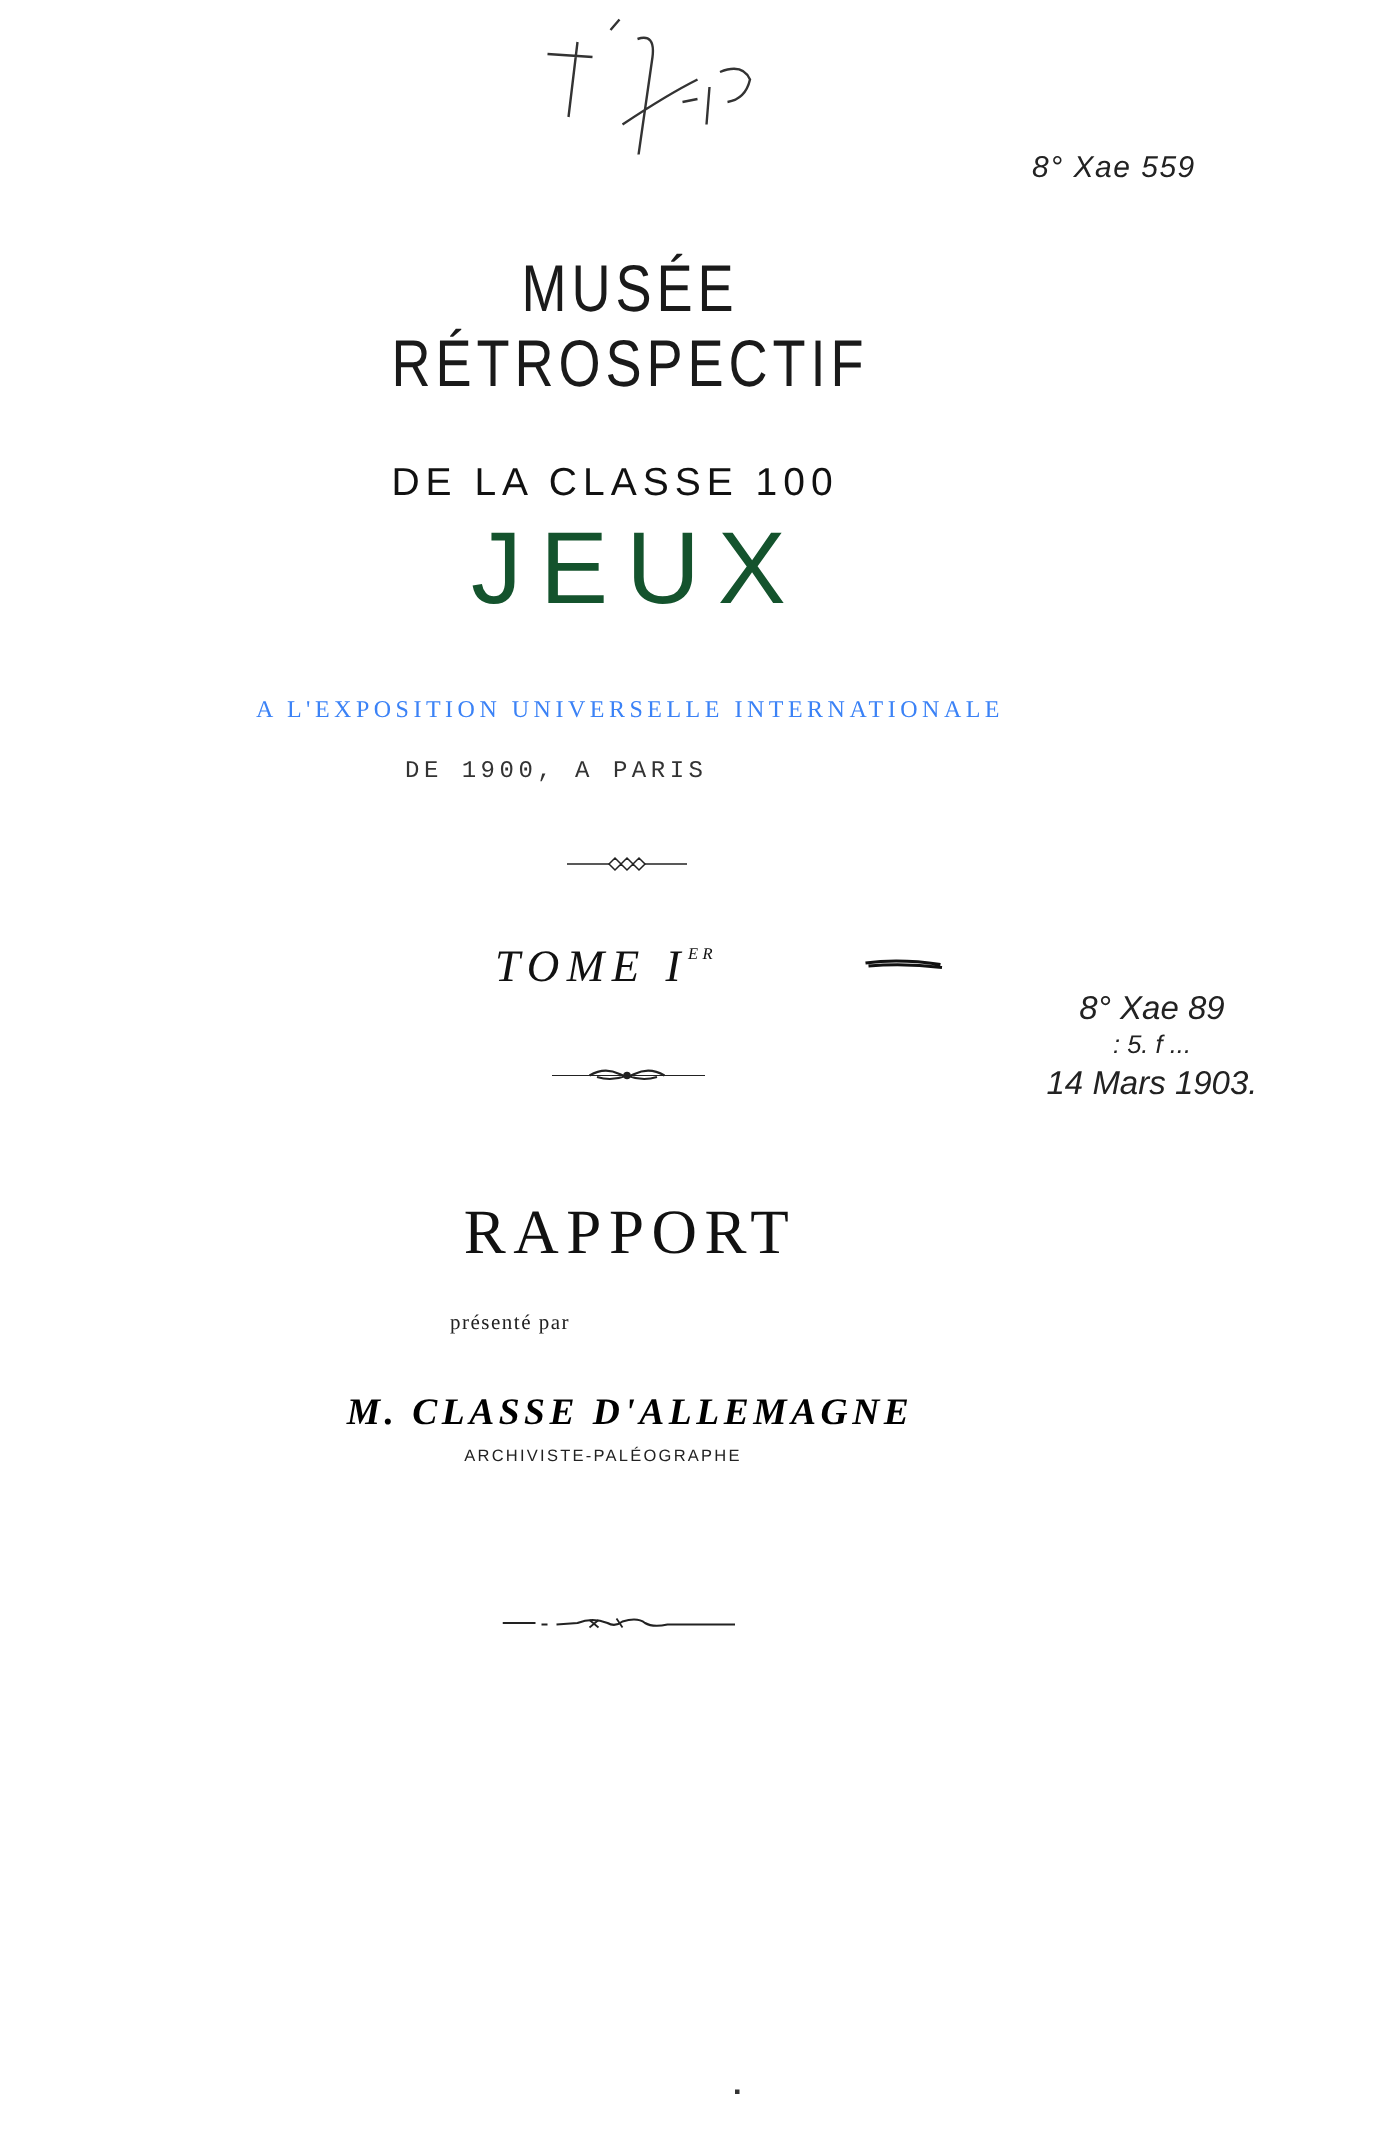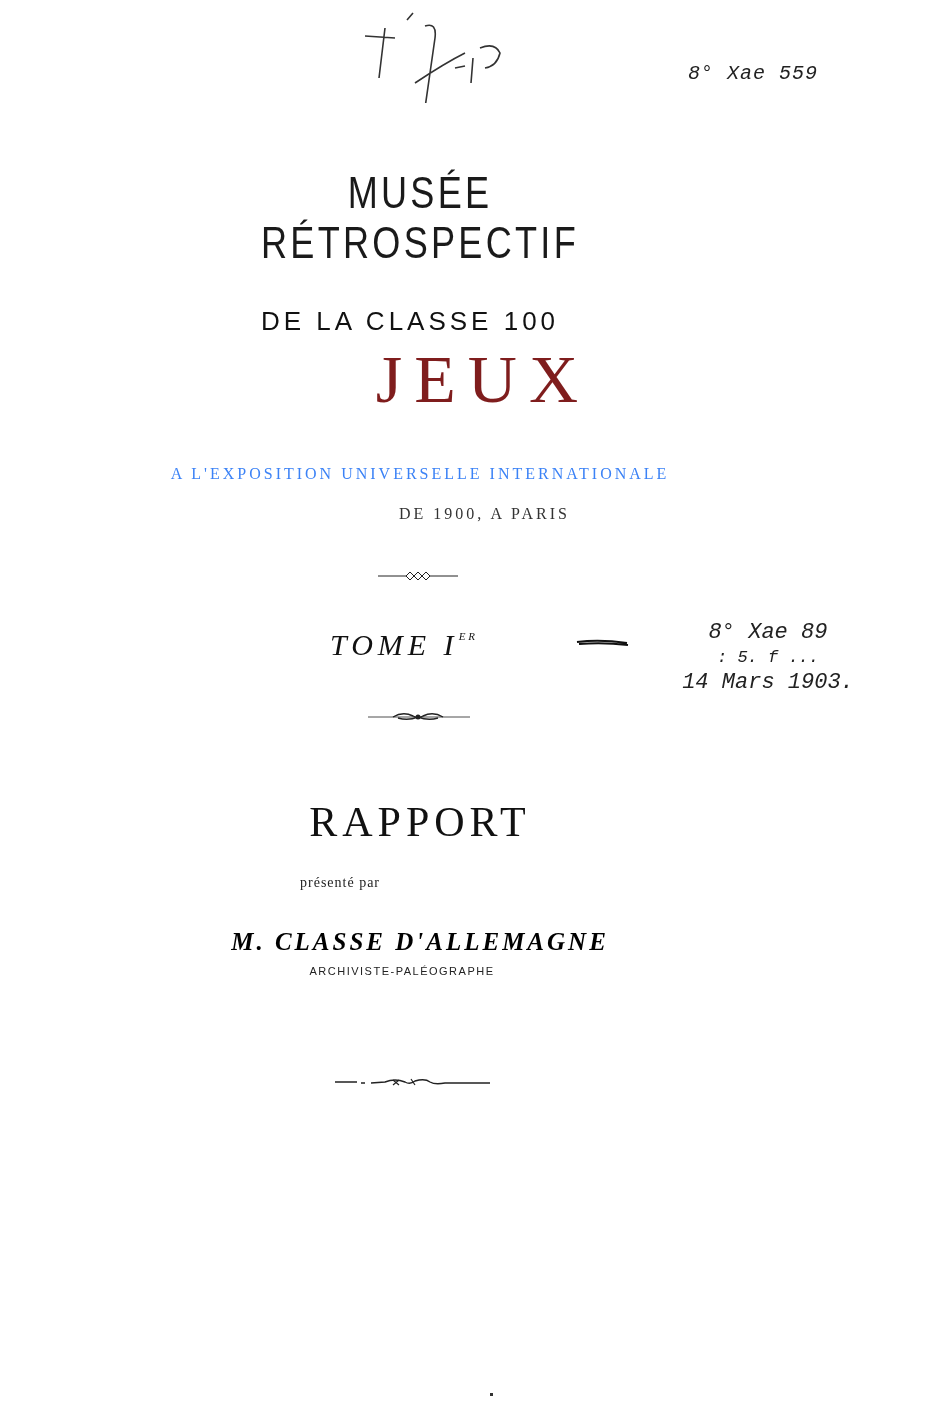"8° Xae 559" .hand { font-family: Liberation Mono, monospace -> Liberation Sans, sans-serif; margin-top: none -> 39px }
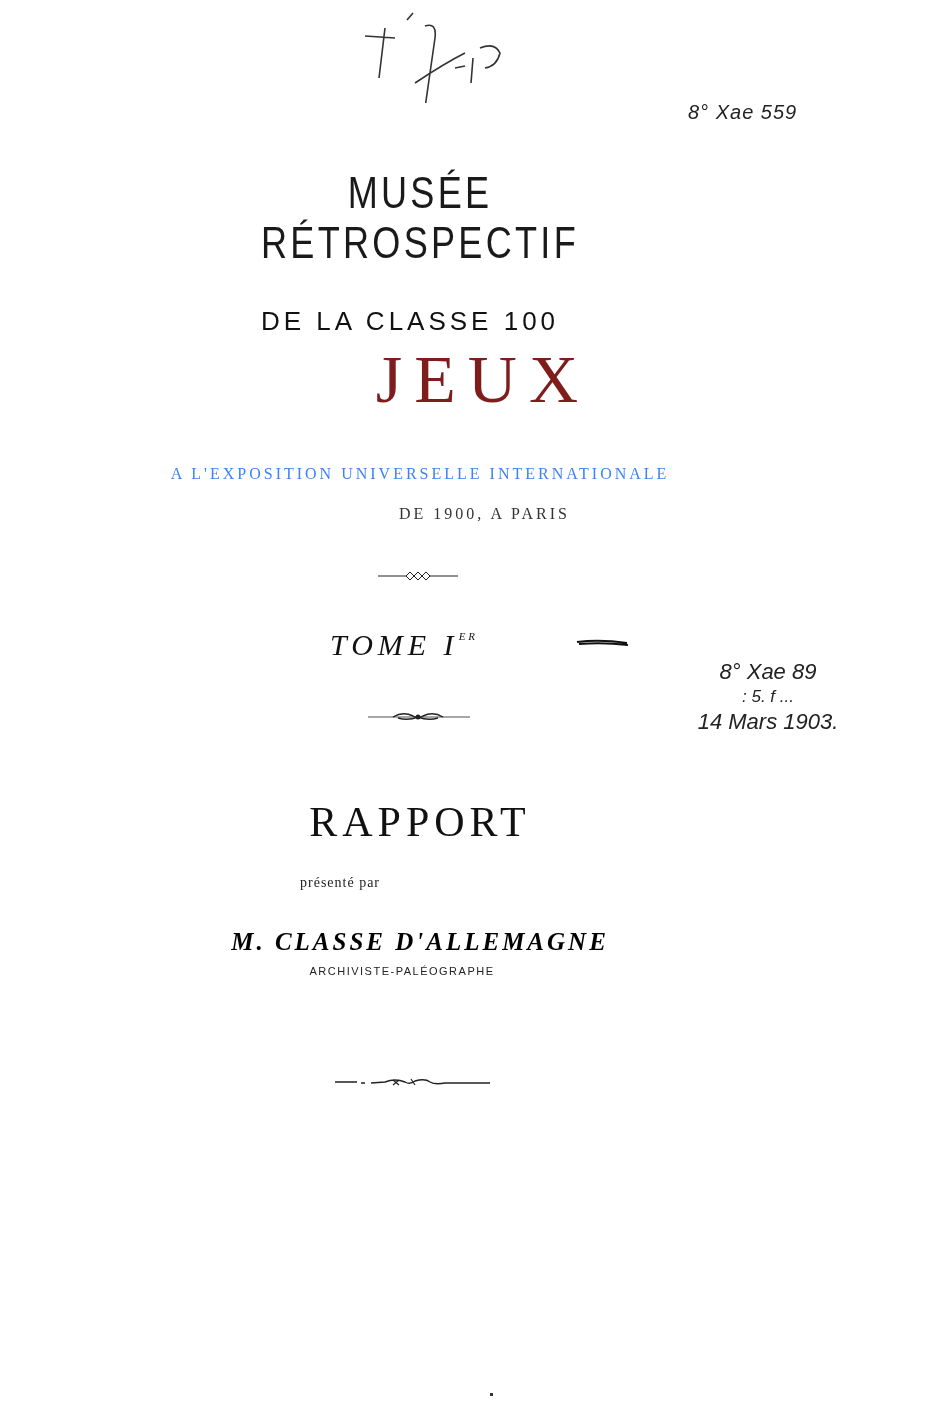"JEUX" #title-jeux { color: #7f1d1d -> #14532d; font-family: Liberation Serif, serif -> Liberation Sans, sans-serif; text-align: right -> center }
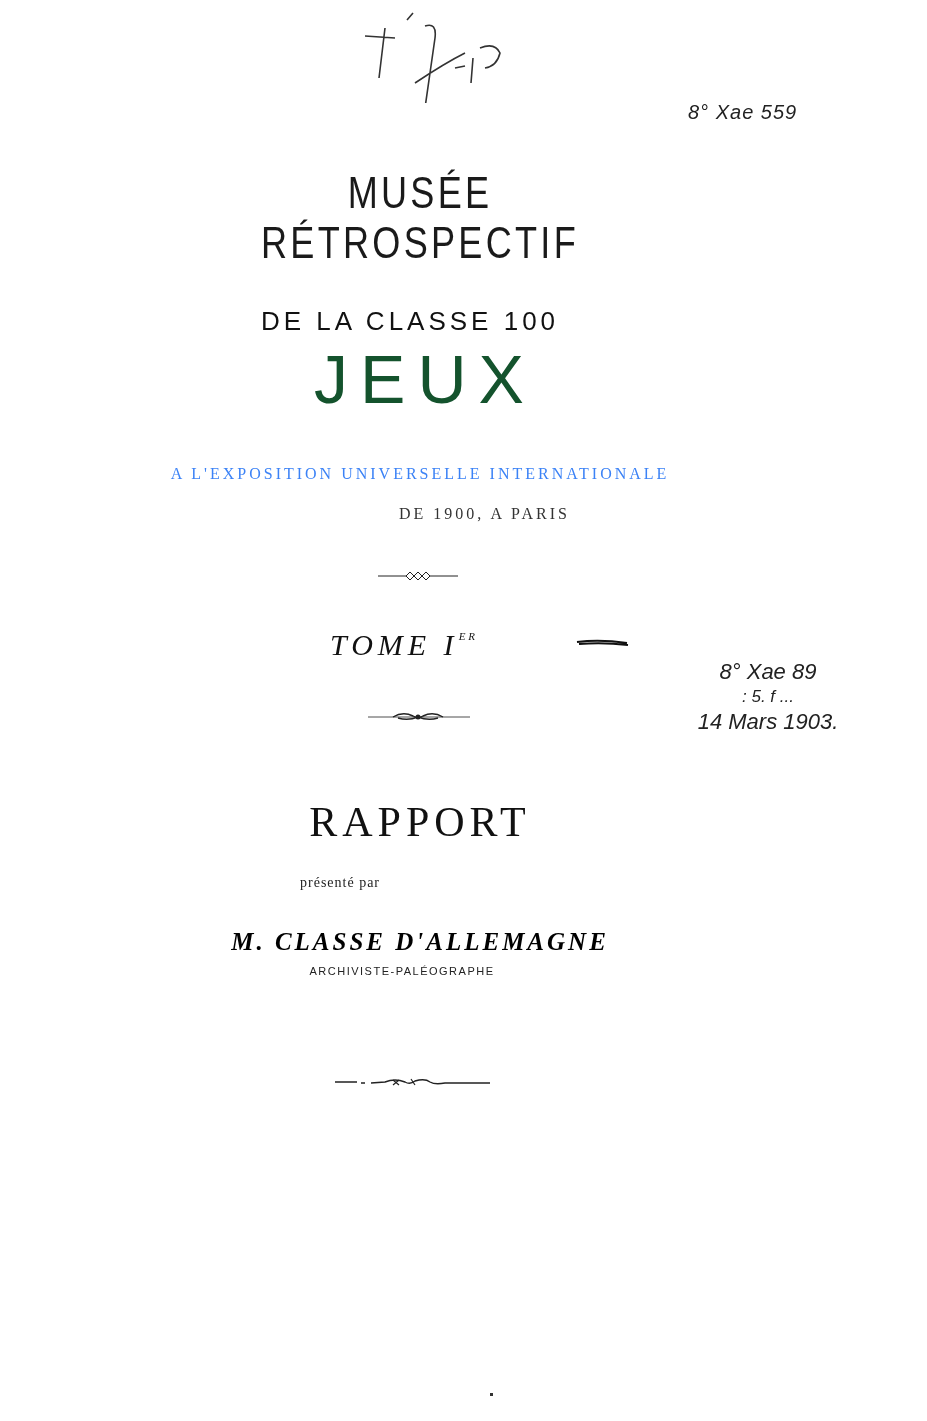"DE 1900, A PARIS" #expo-line2 { font-family: Liberation Serif, serif -> Liberation Mono, monospace; text-align: right -> left }
